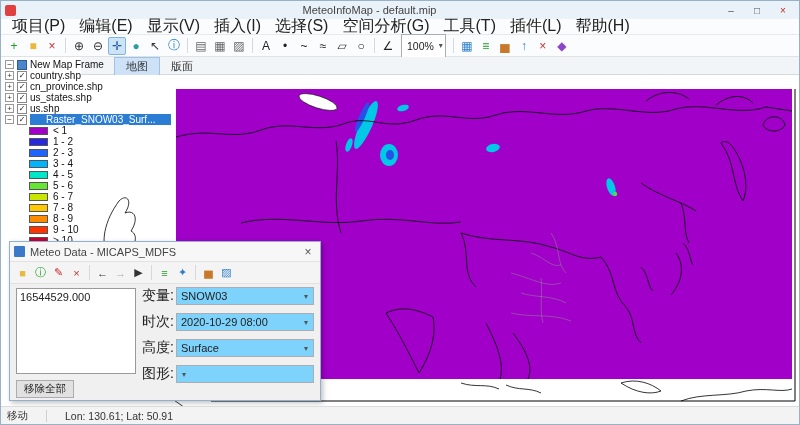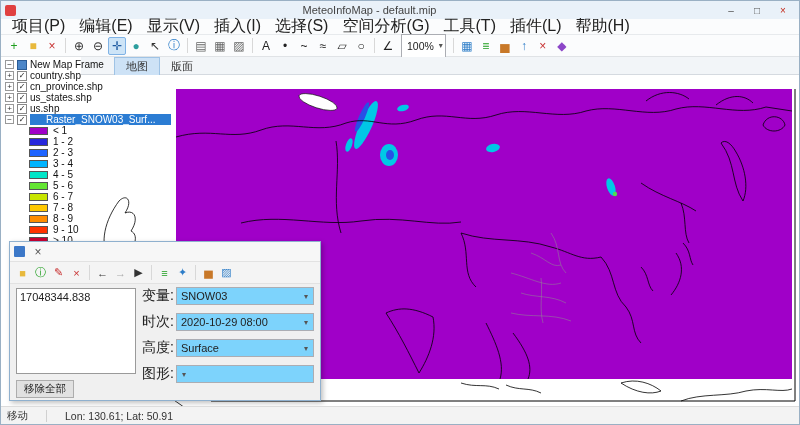"Meteo Data - MICAPS_MDFS" span.dlg-title { html: none -> <span>Meteo Data - MICAPS_MDFS</span> }
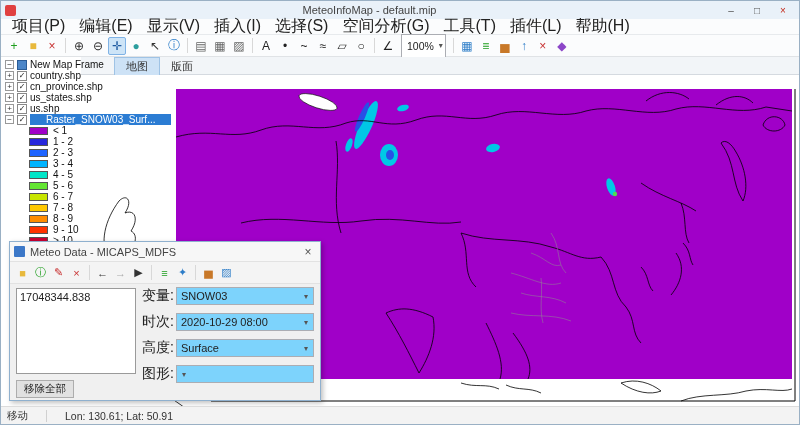"17048344.838" div.list-item { text: 17048344.838 -> 16544529.000 }
